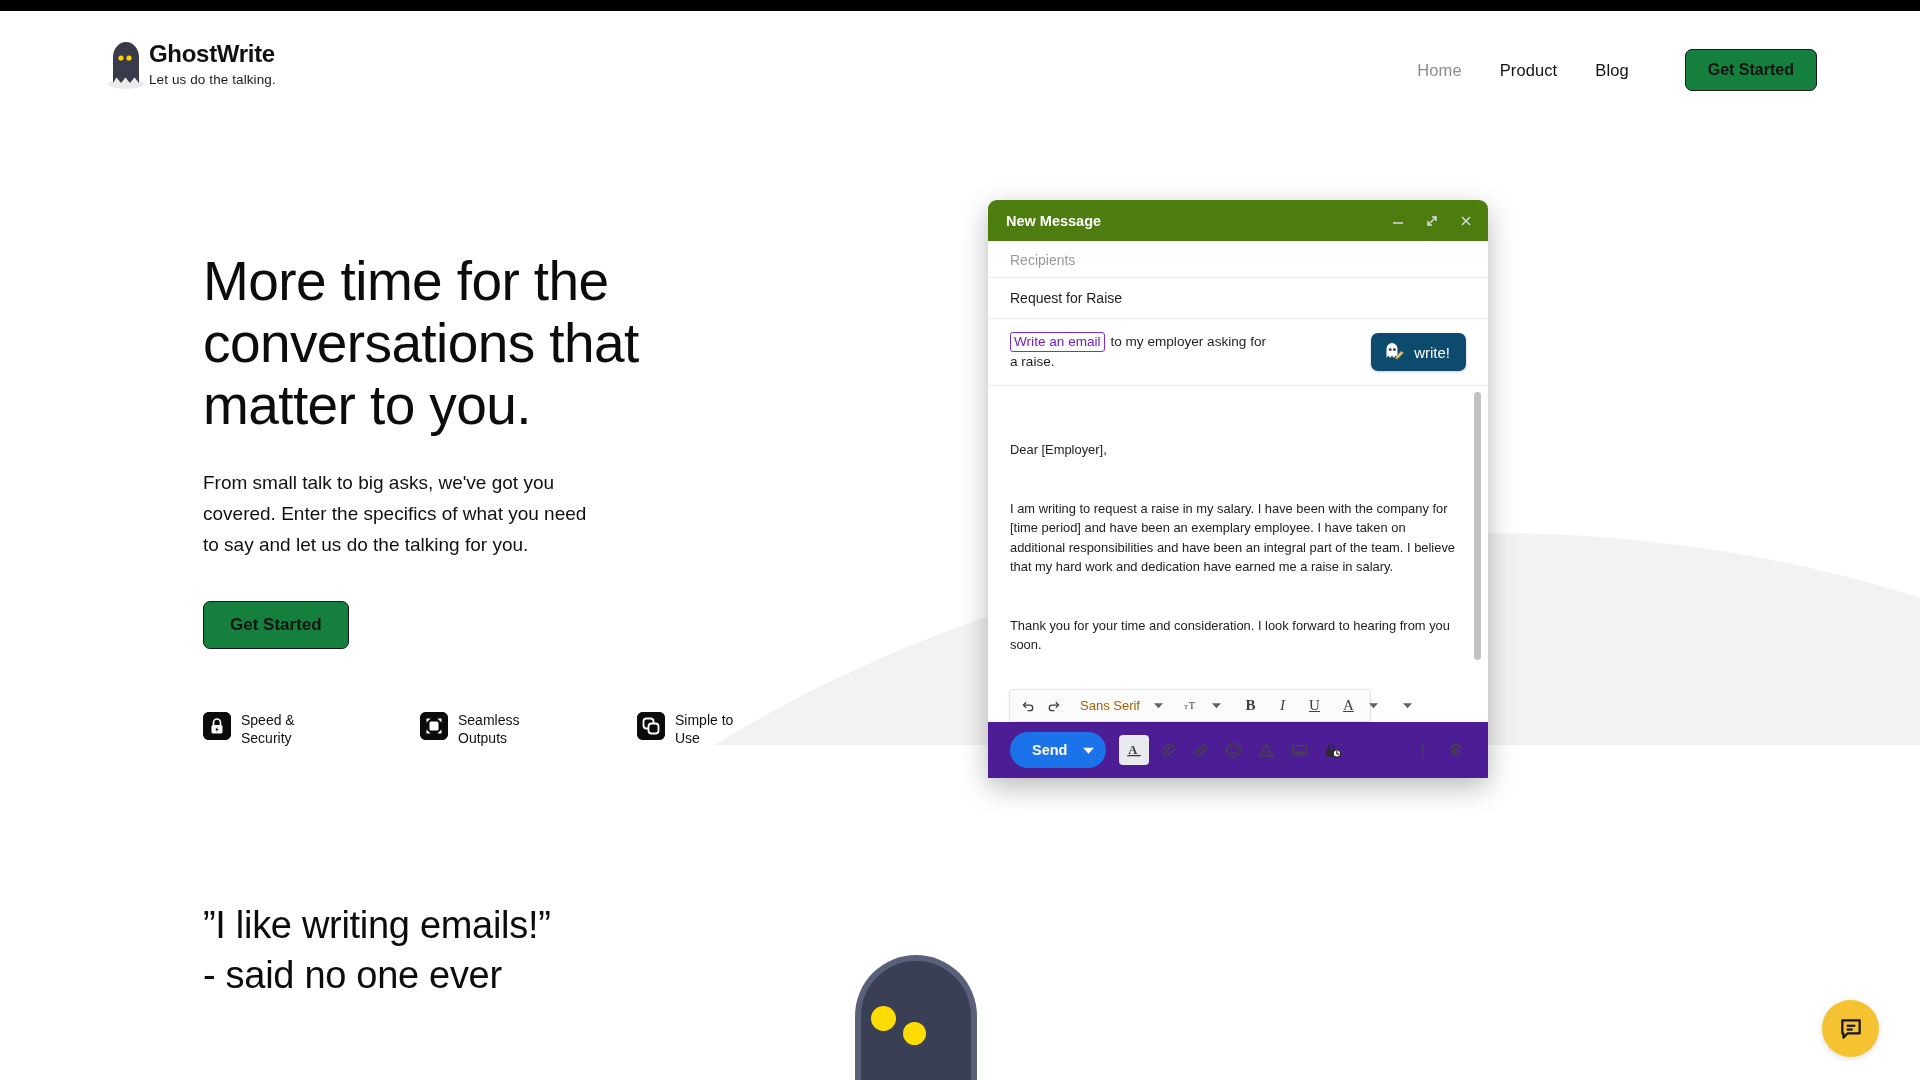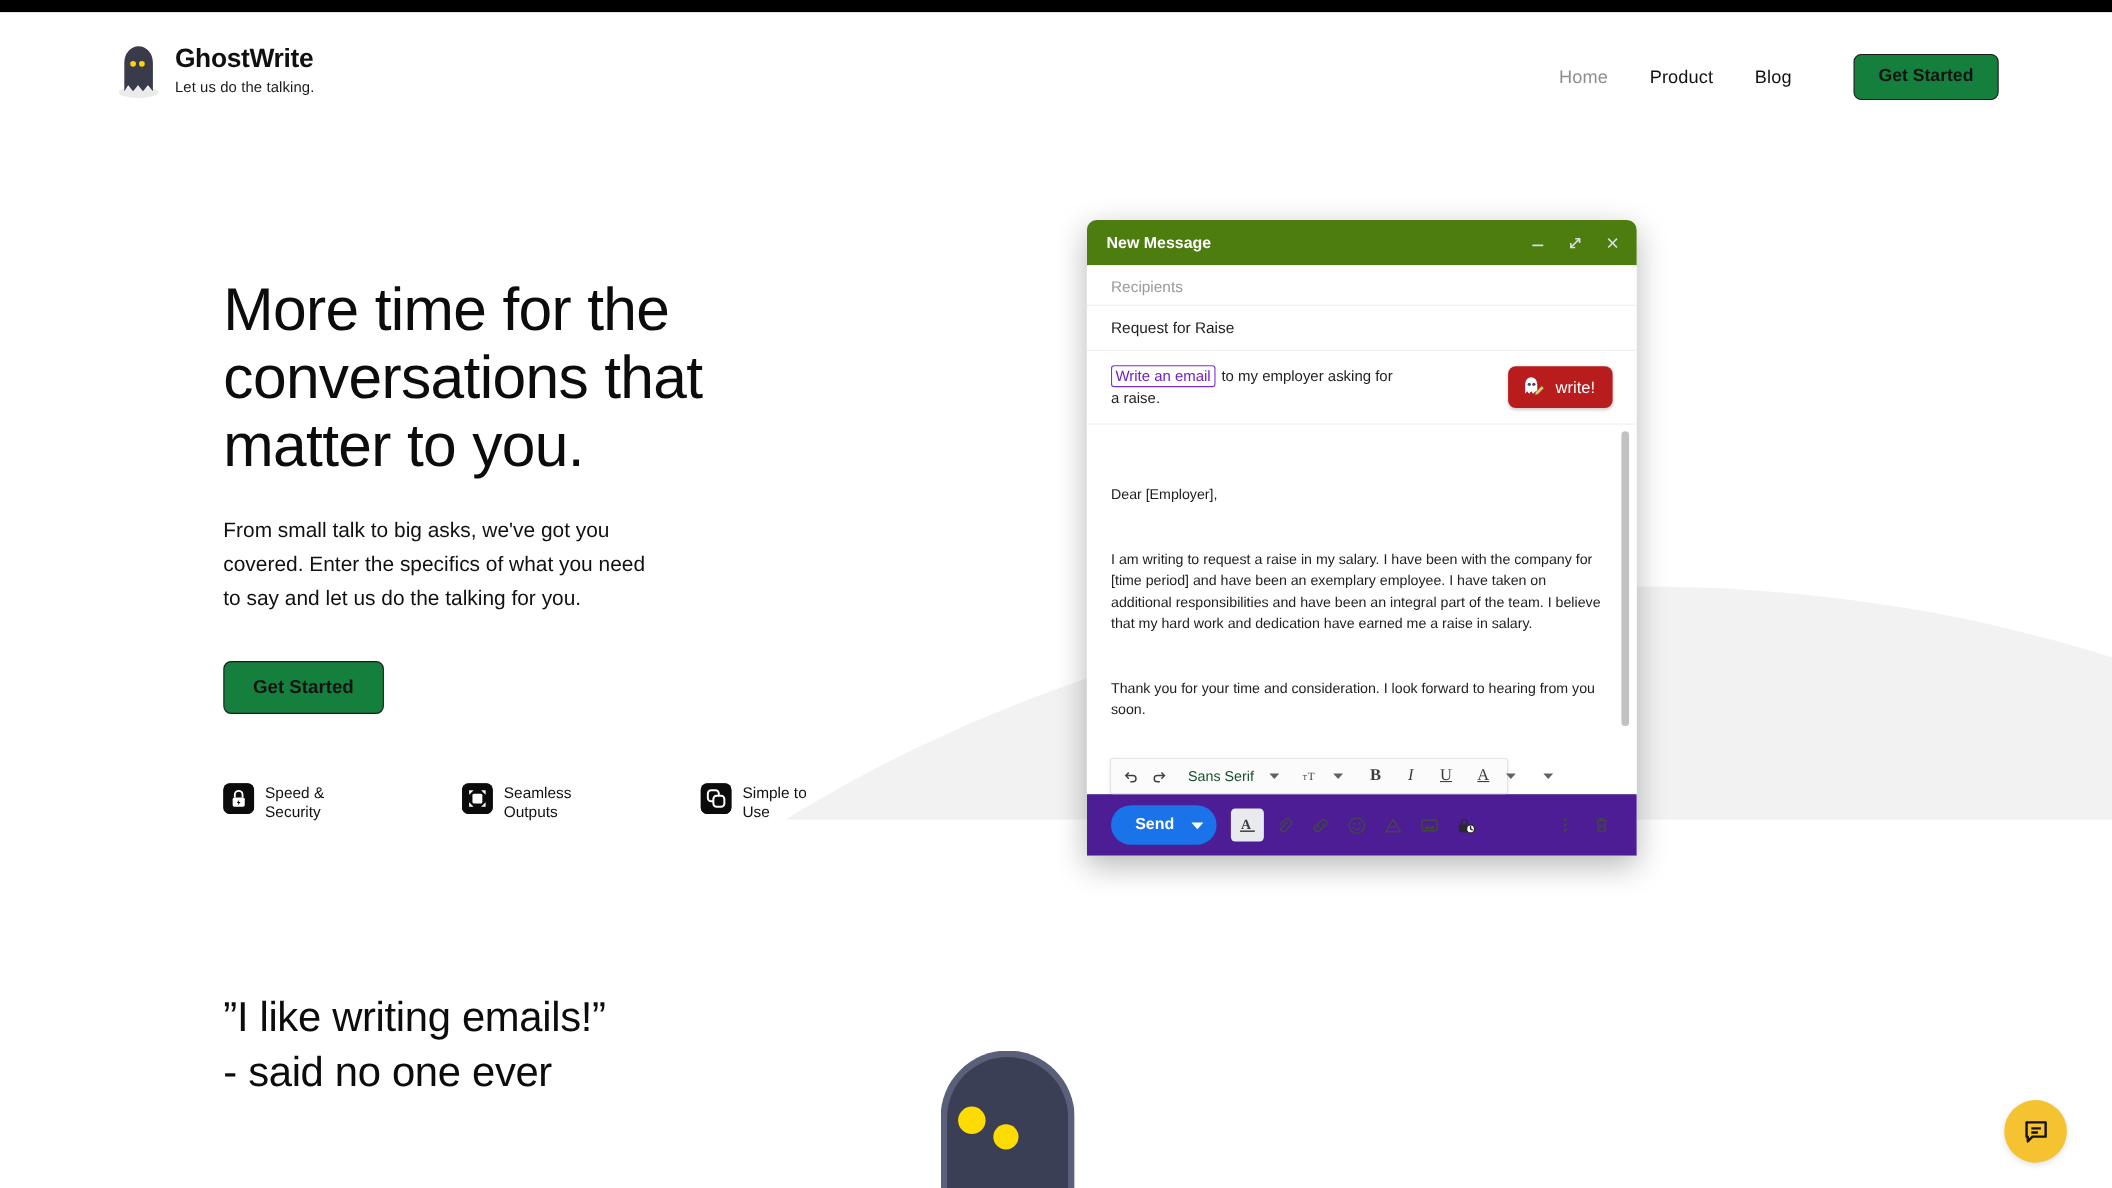"GhostWrite" .brand { gap: 10px -> none }
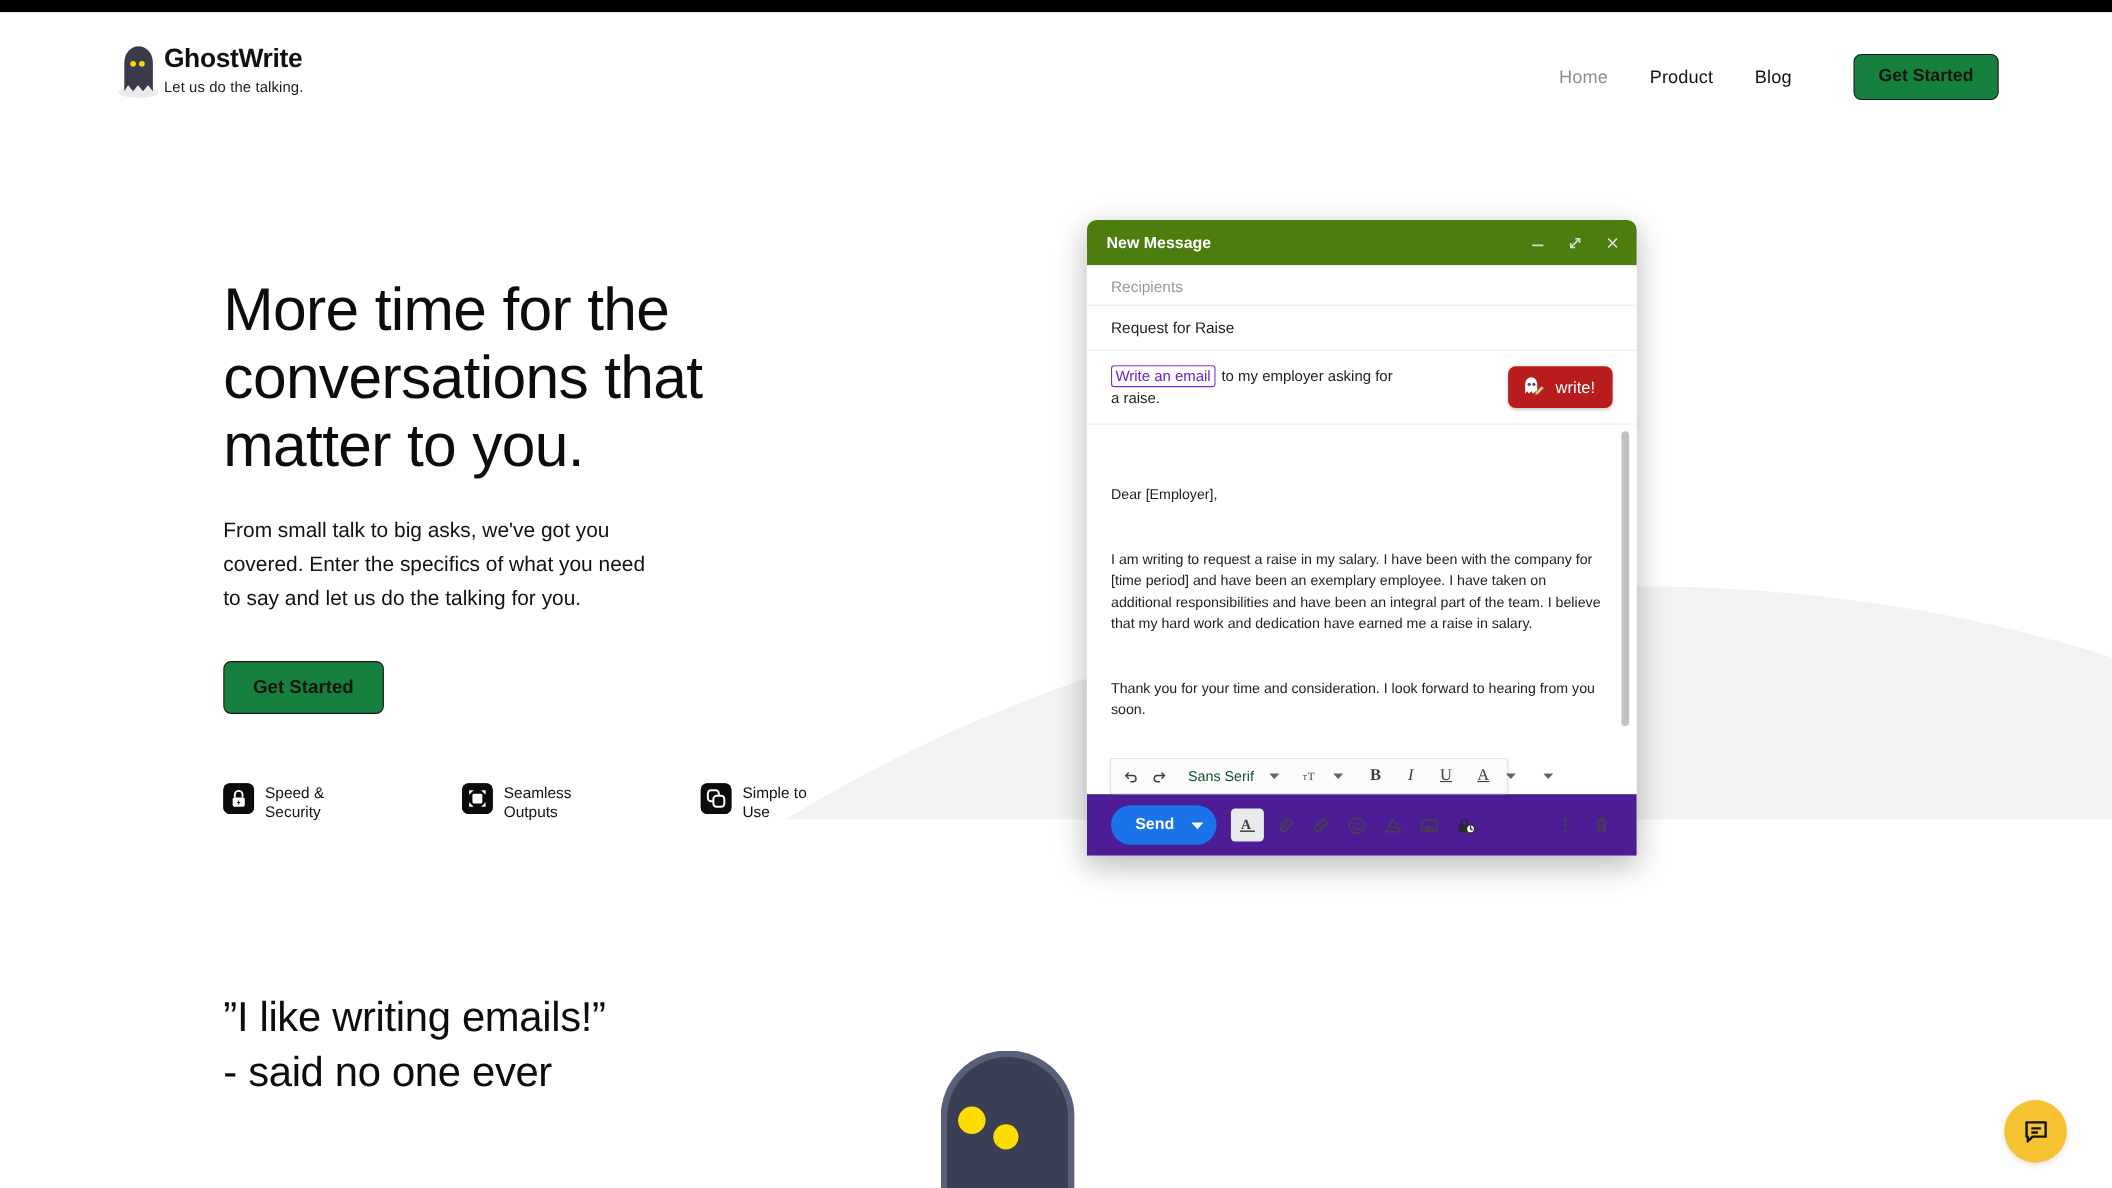"write!" .write-btn { background: #b91c1c -> #0c4a6e }
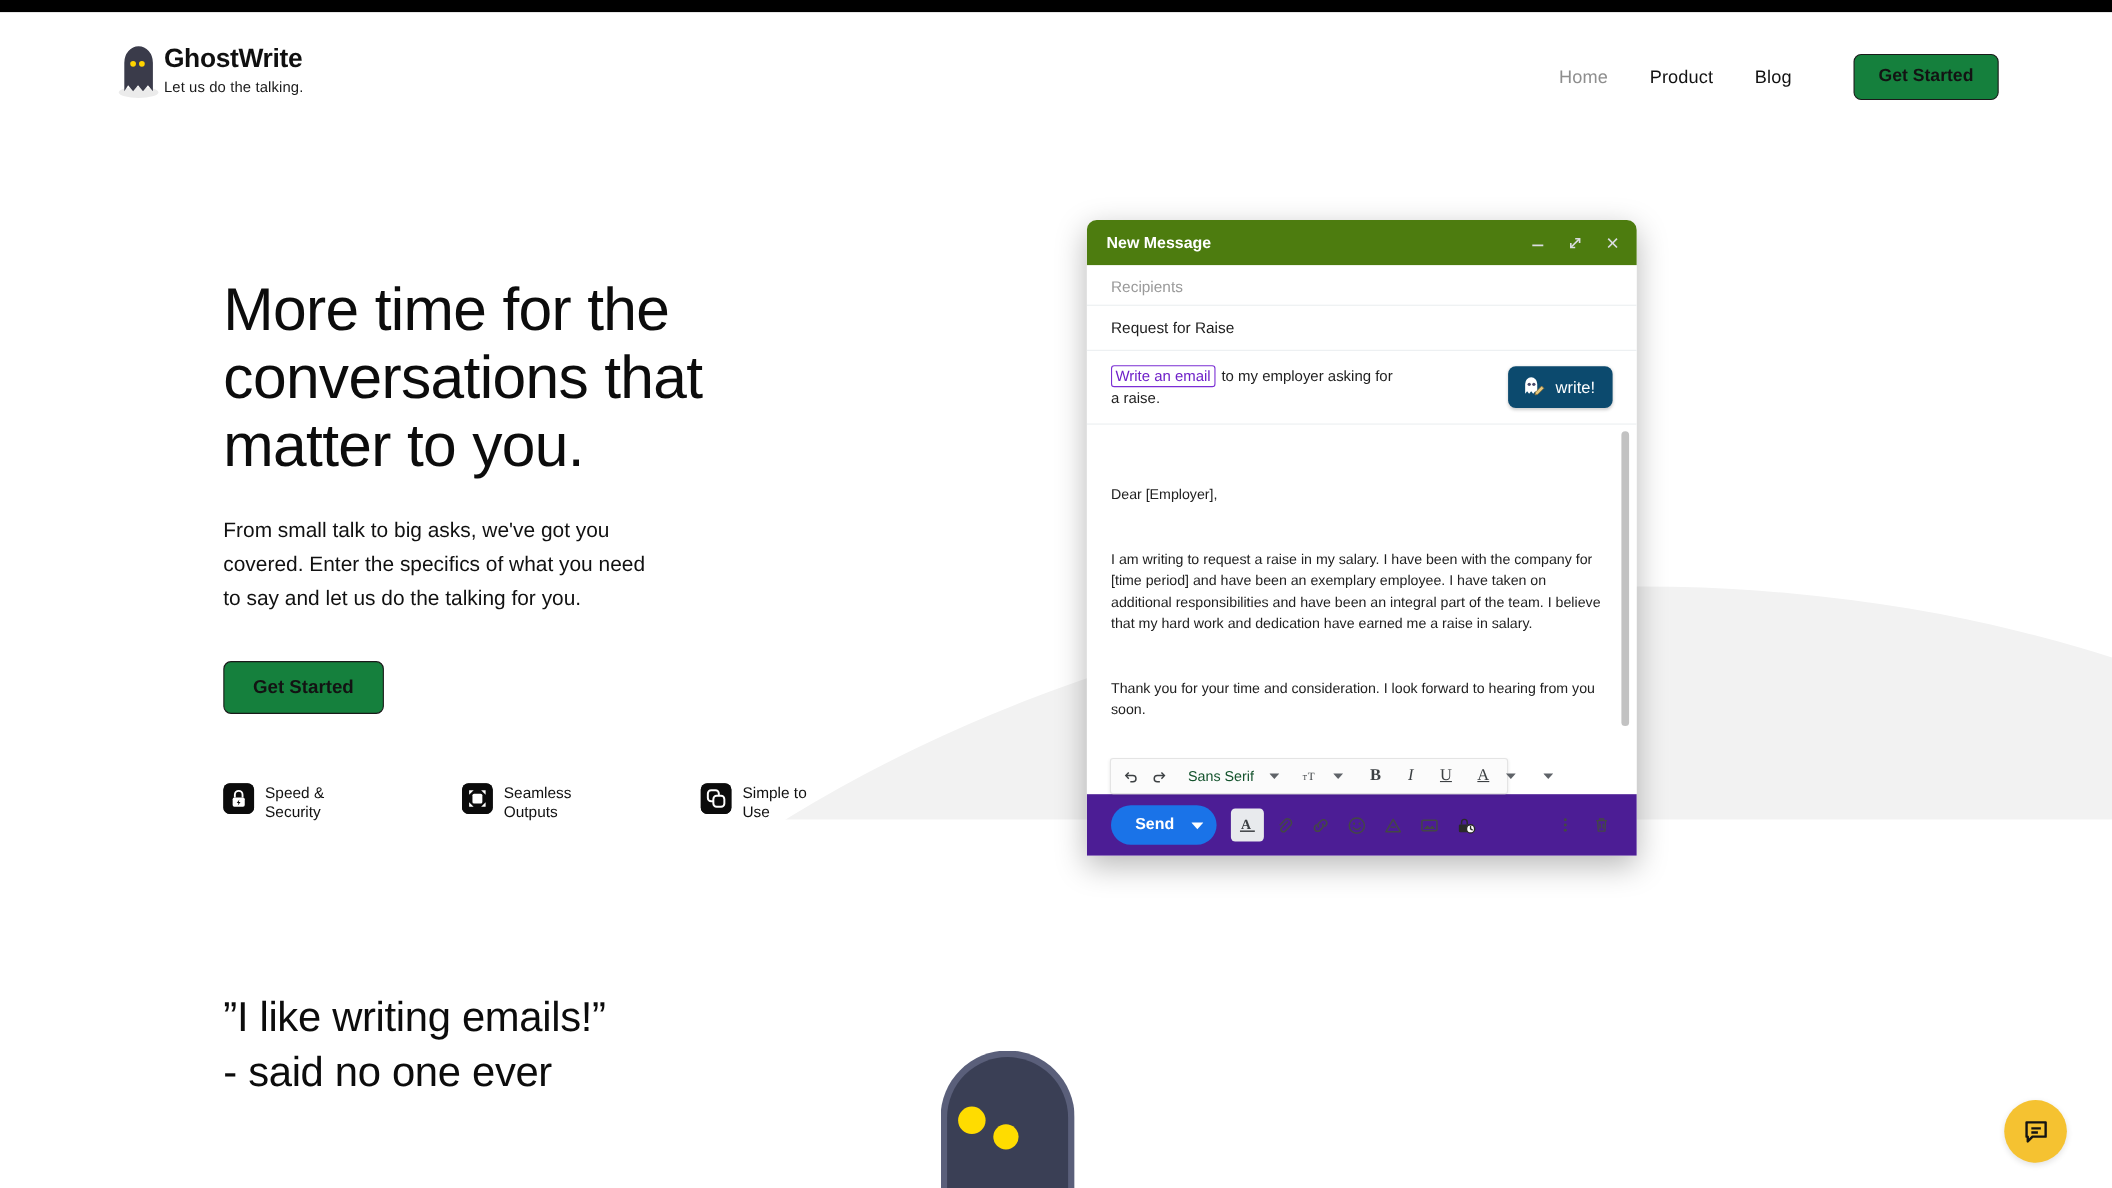"Sans Serif" .fmt-font { color: #14532d -> #a16207 }
